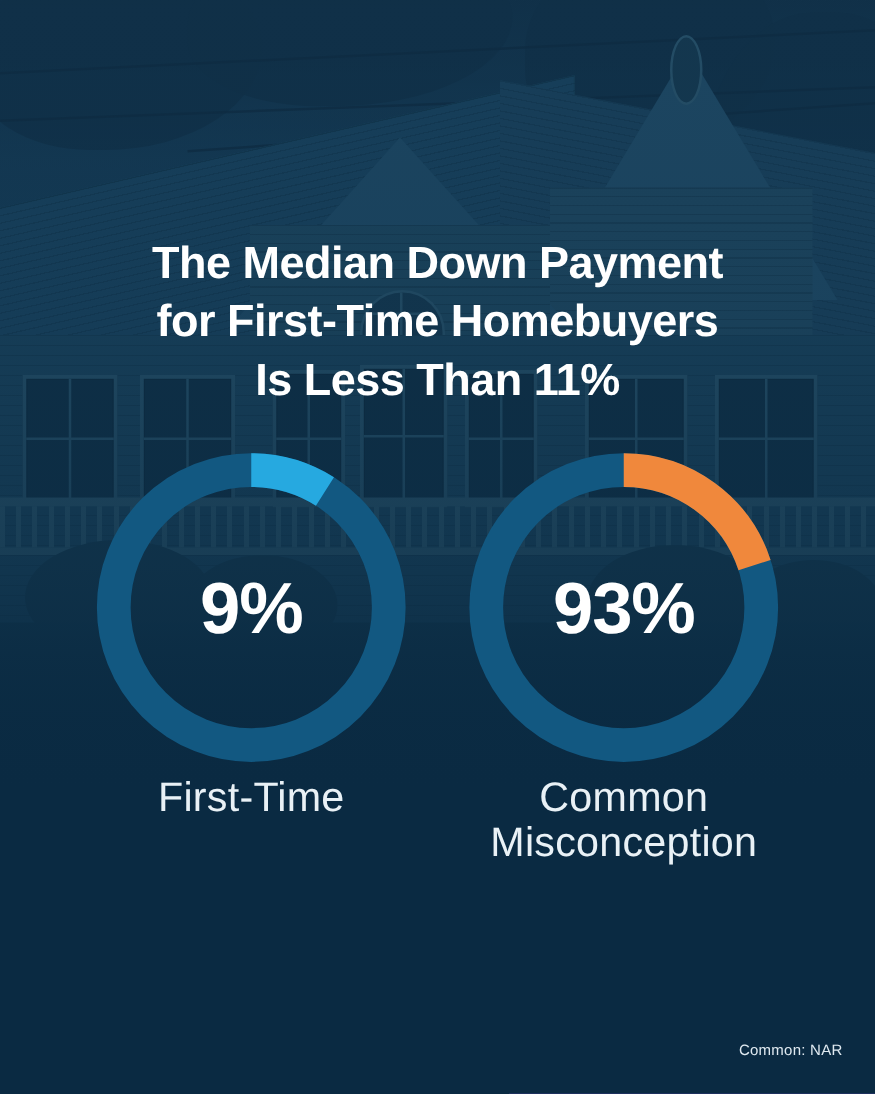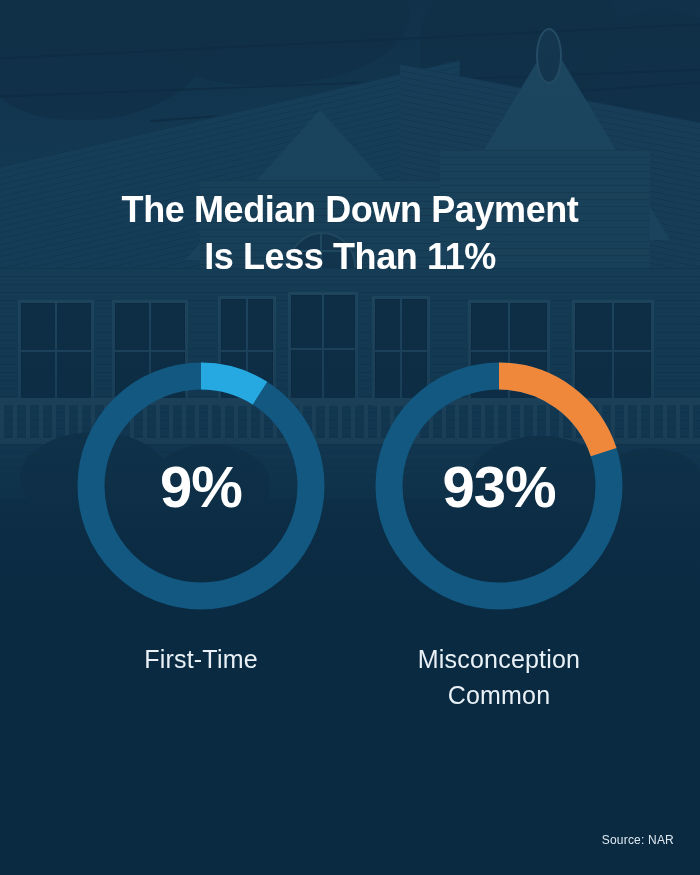"for First-Time Homebuyers" span.hl-line { html: none -> <span>for First-Time Homebuyers</span> }
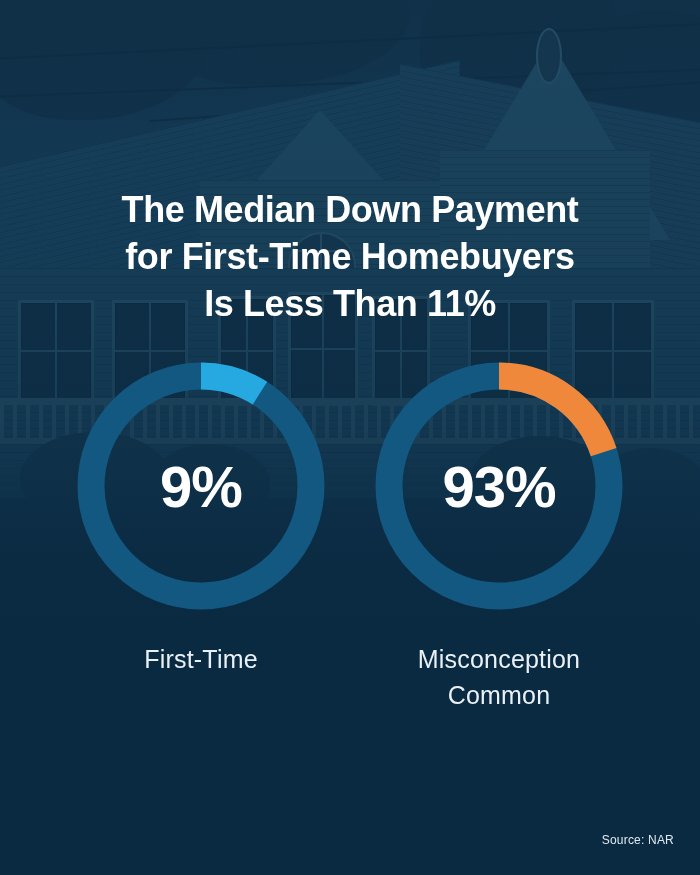"First-Time" .chart-label { font-size: 25px -> 33px; margin-top: 31px -> 10px }
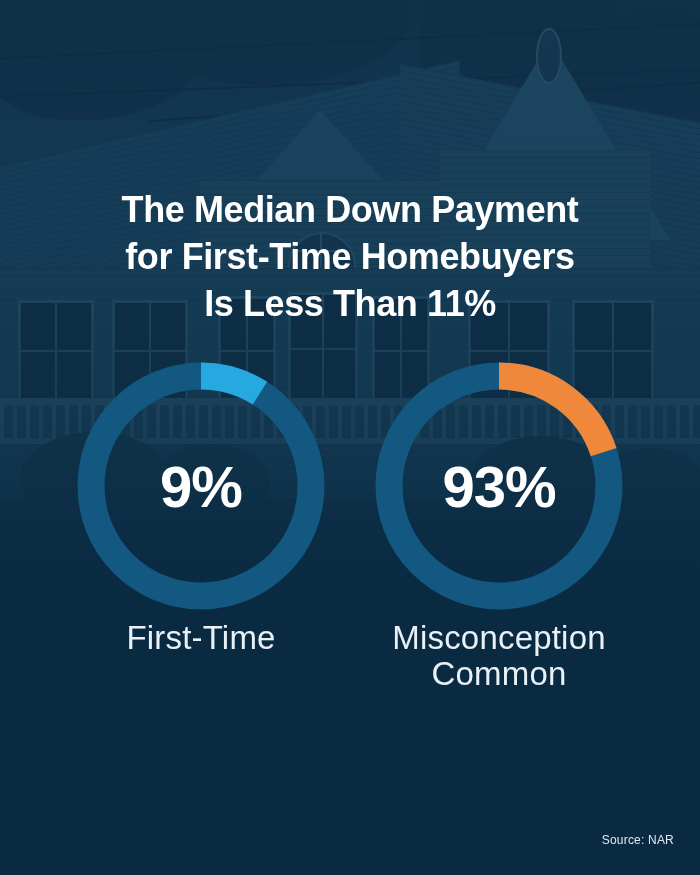"Misconception" span.lb-line { order: before "Common" -> after "Common" }
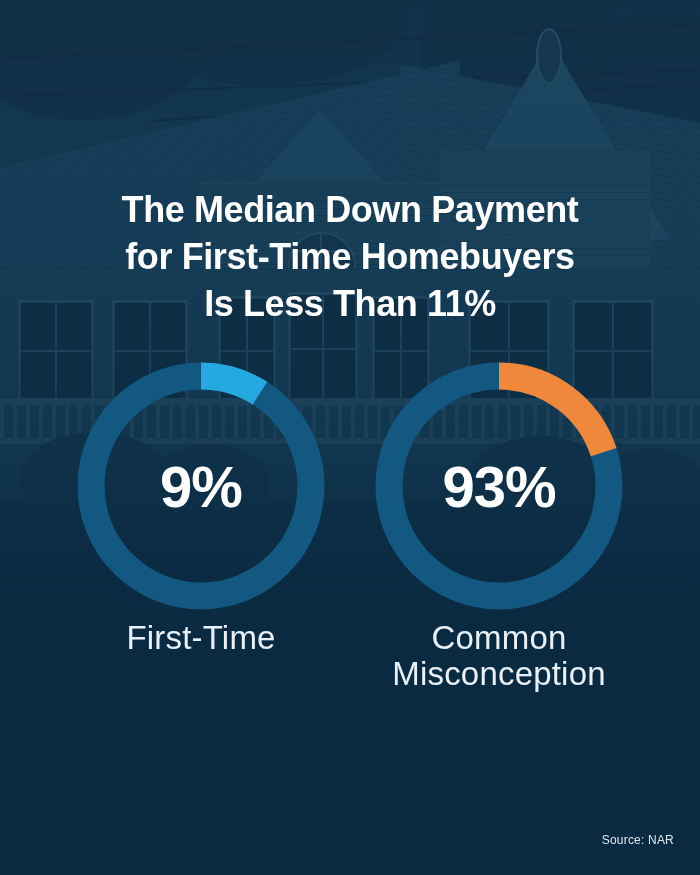"Source: NAR" div.source { text: Source -> Common }
